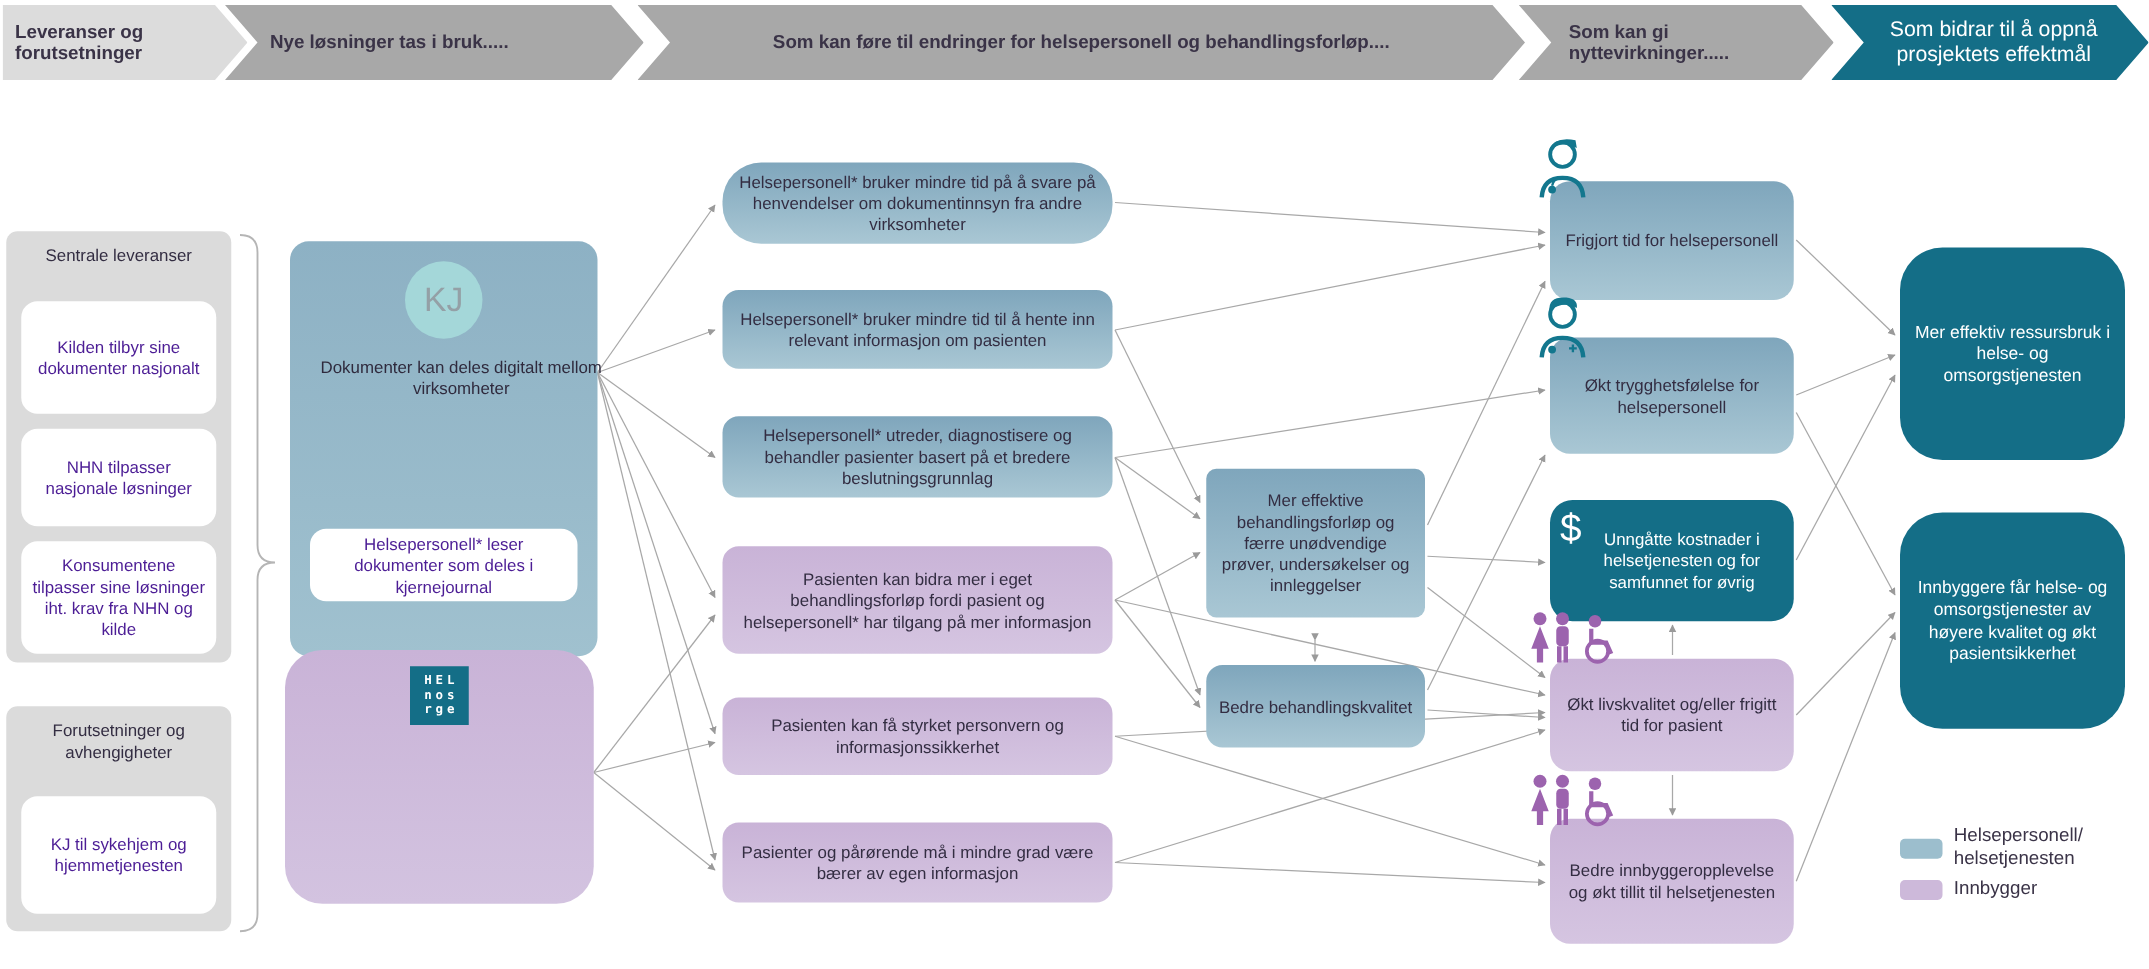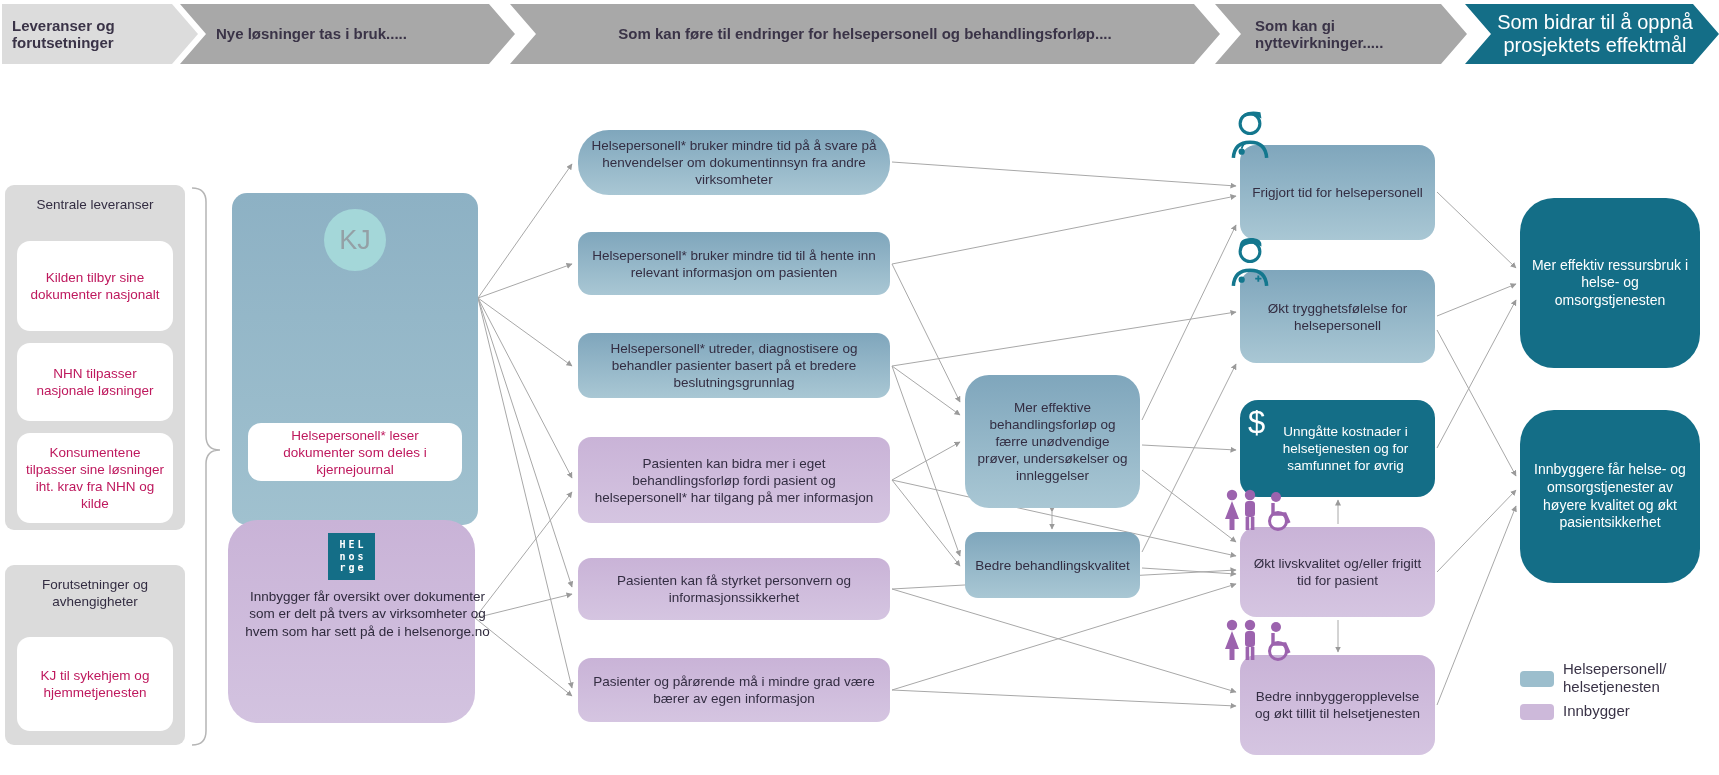"Som bidrar til å oppnå" div.stage { font-size: 20px -> 17px }
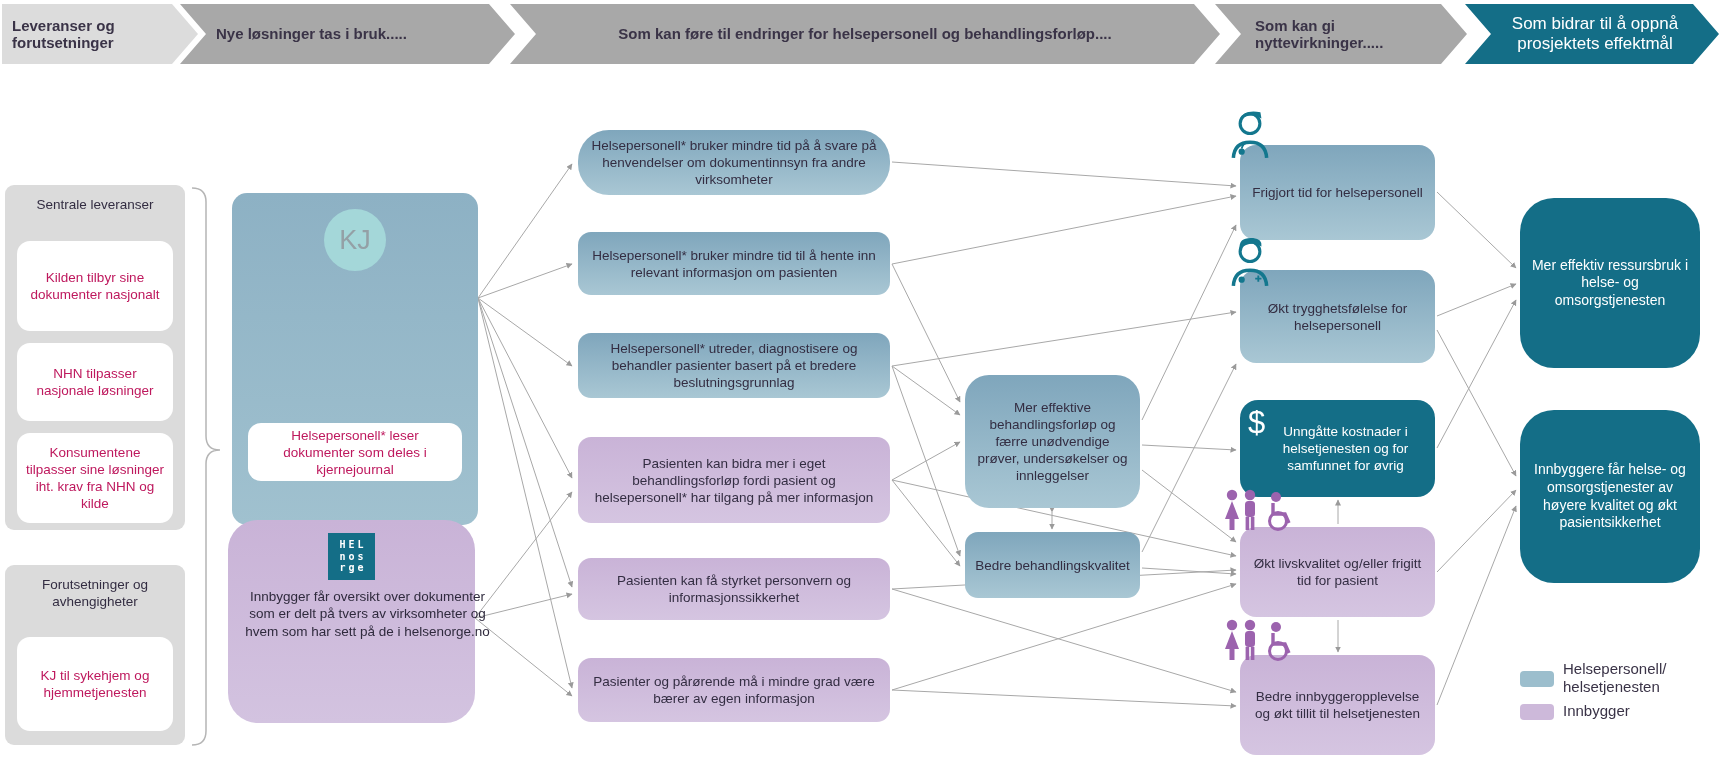"Kilden tilbyr sine dokumenter nasjonalt" .white-box { color: #be185d -> #4c1d95 }
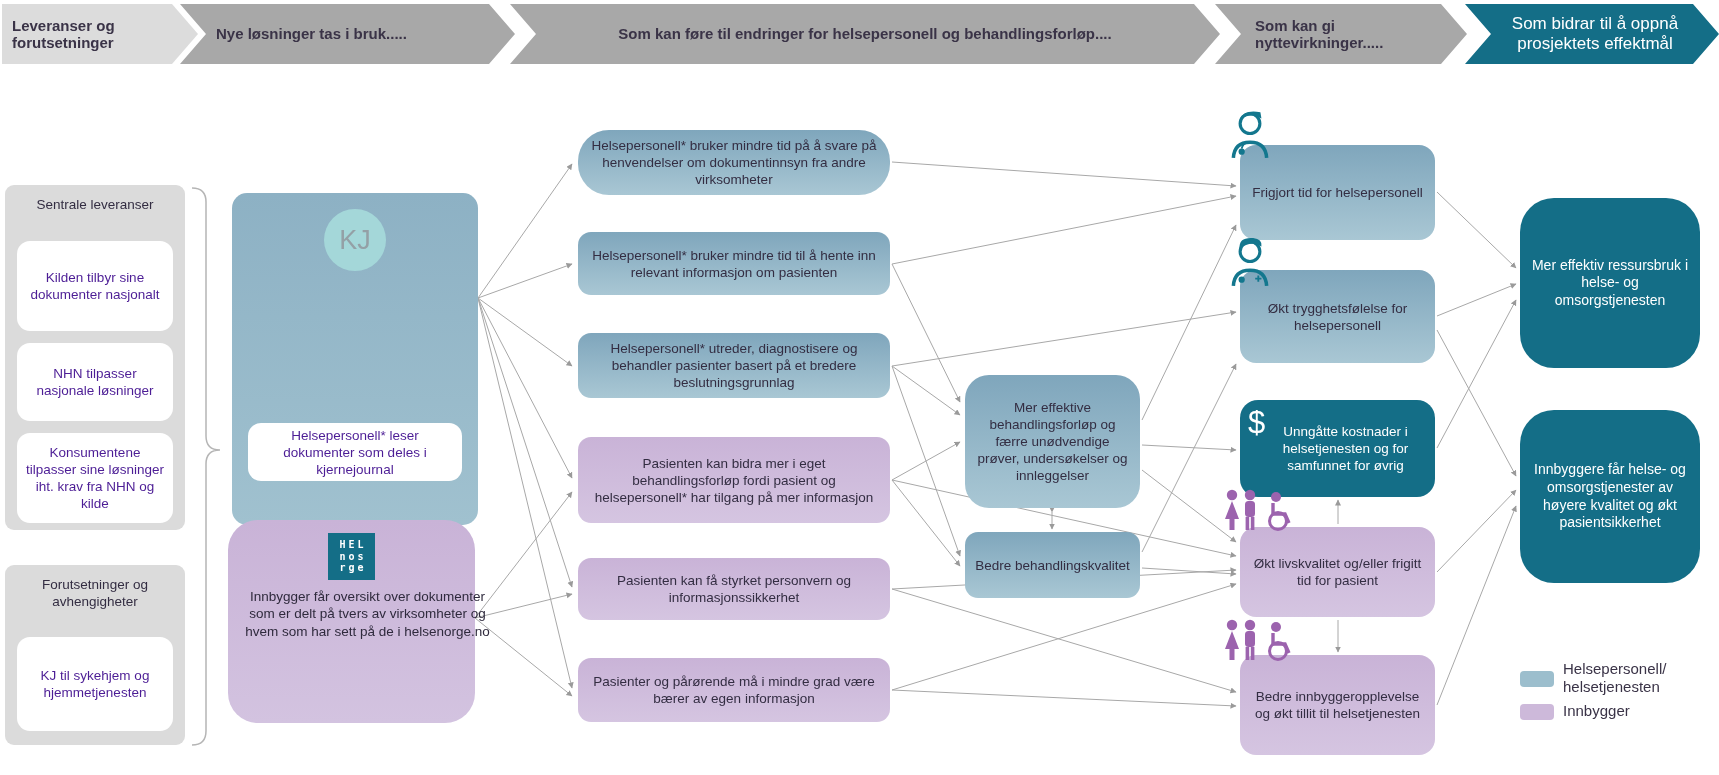"Dokumenter kan deles digitalt mellom" div.sol-text { html: none -> <div>Dokumenter kan deles digitalt mellom virksomheter</div> }
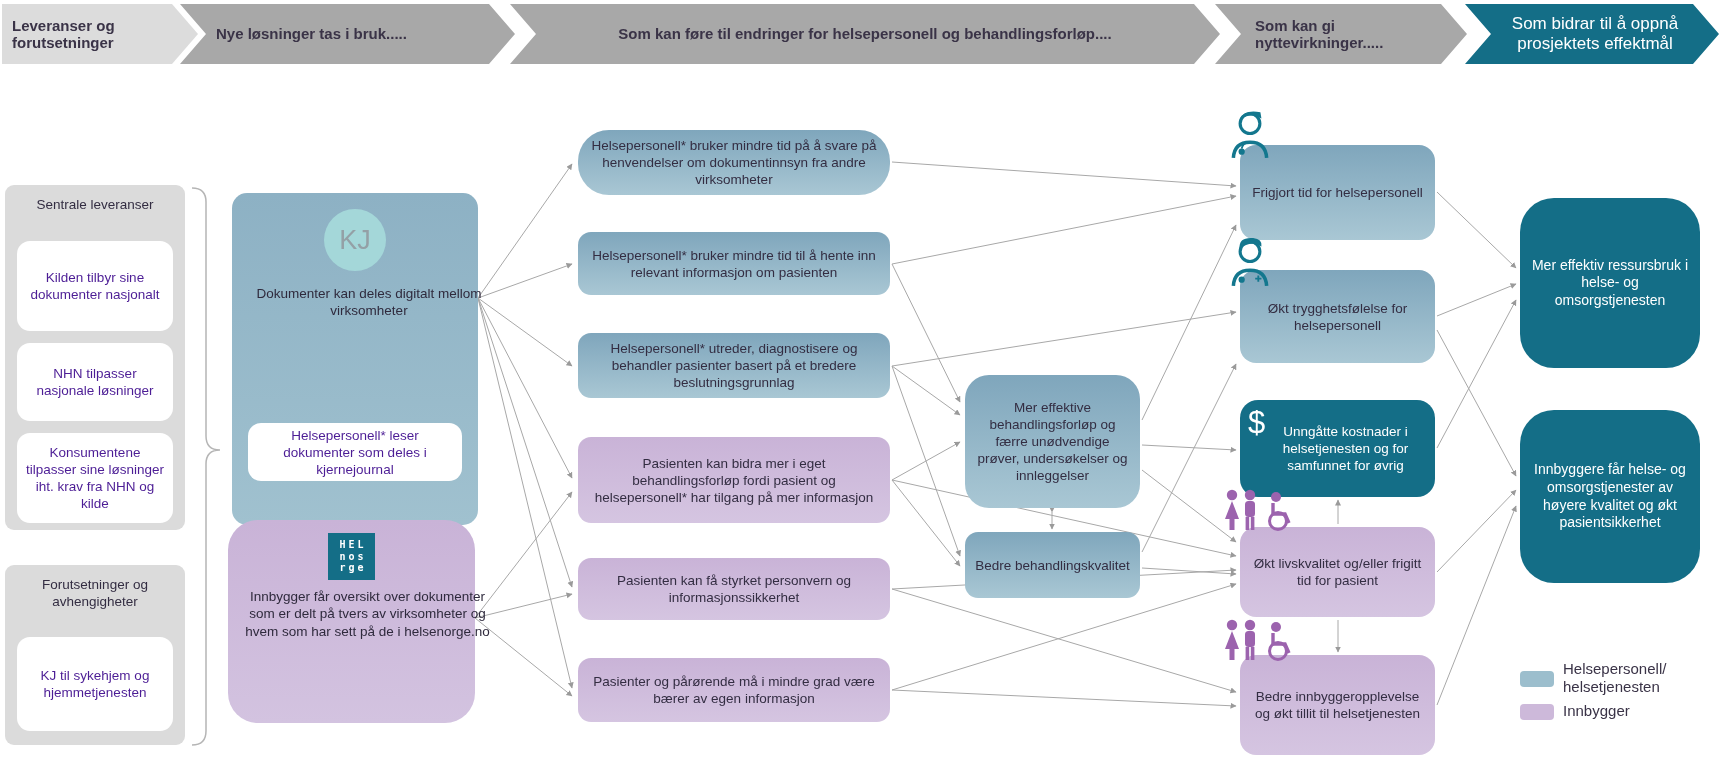"Mer effektive behandlingsforløp og færre" div.box { border-radius: 24px -> 8px; height: 133px -> 119px }
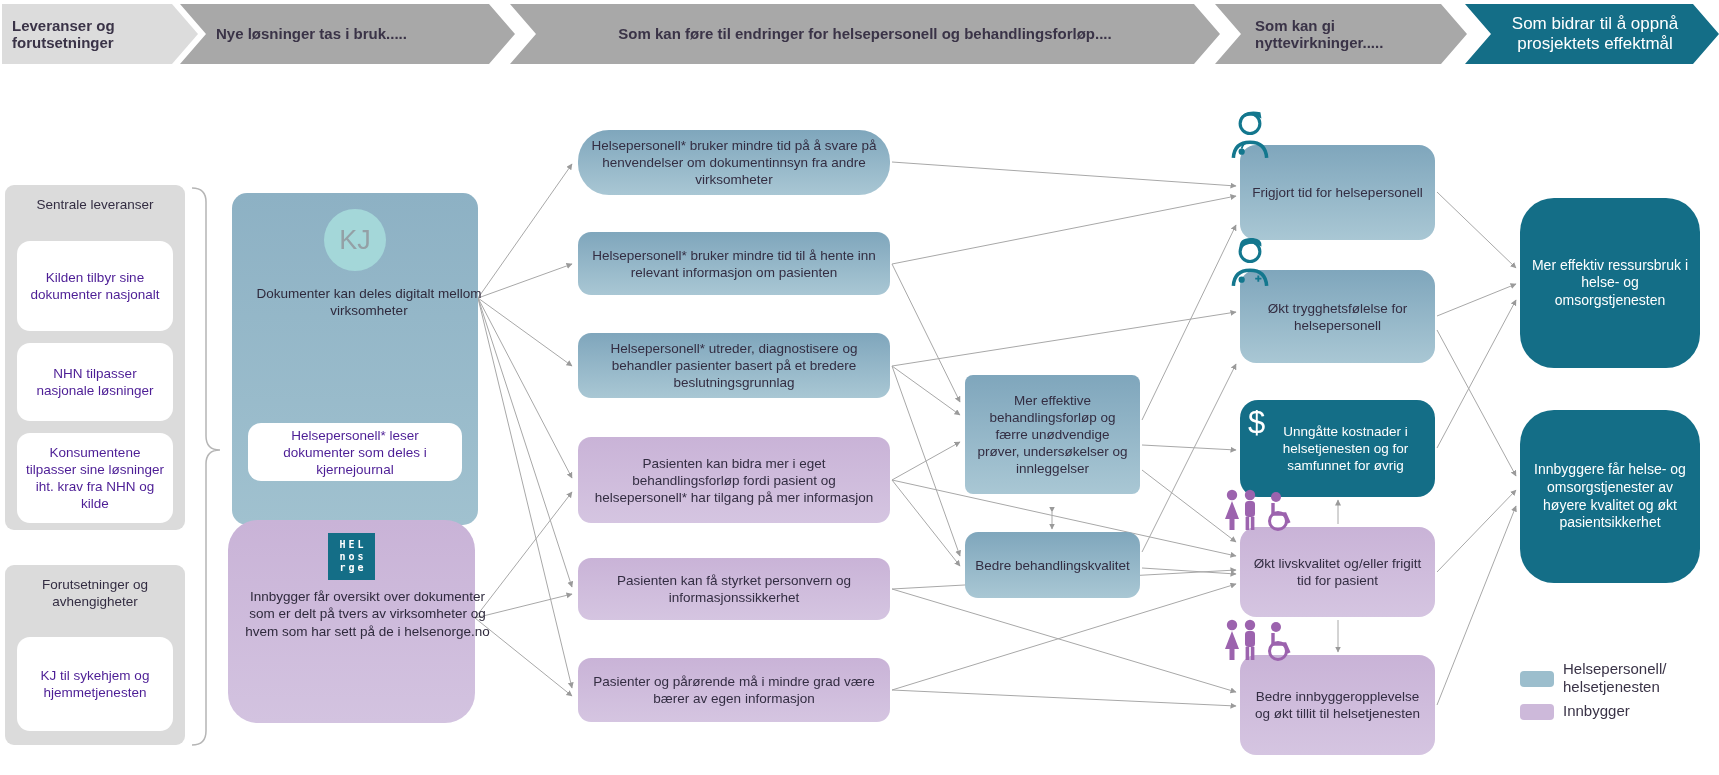"Innbygger får oversikt over dokumenter" div.sol-text { html: <div>Innbygger får oversikt over dokumenter som er delt på tvers av virksomheter og hvem som har sett på de i helsenorge.no</div> -> none }
